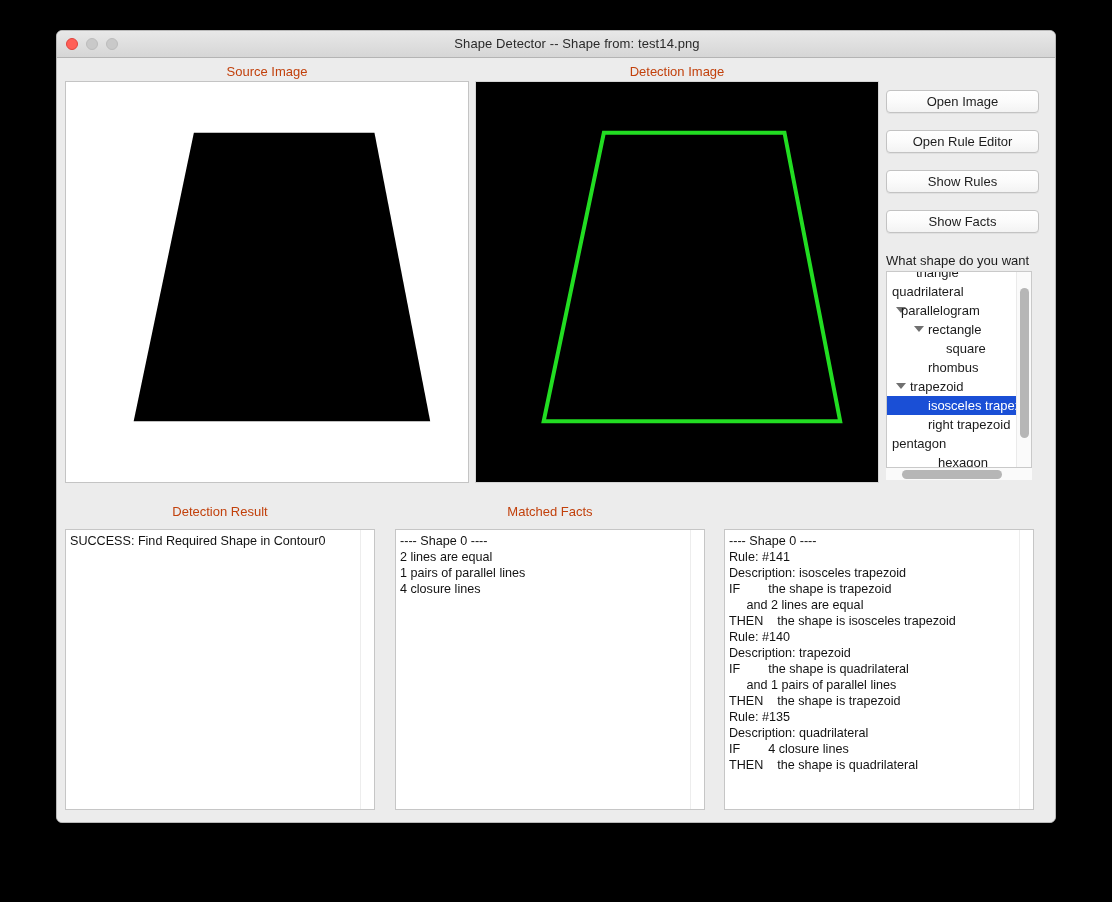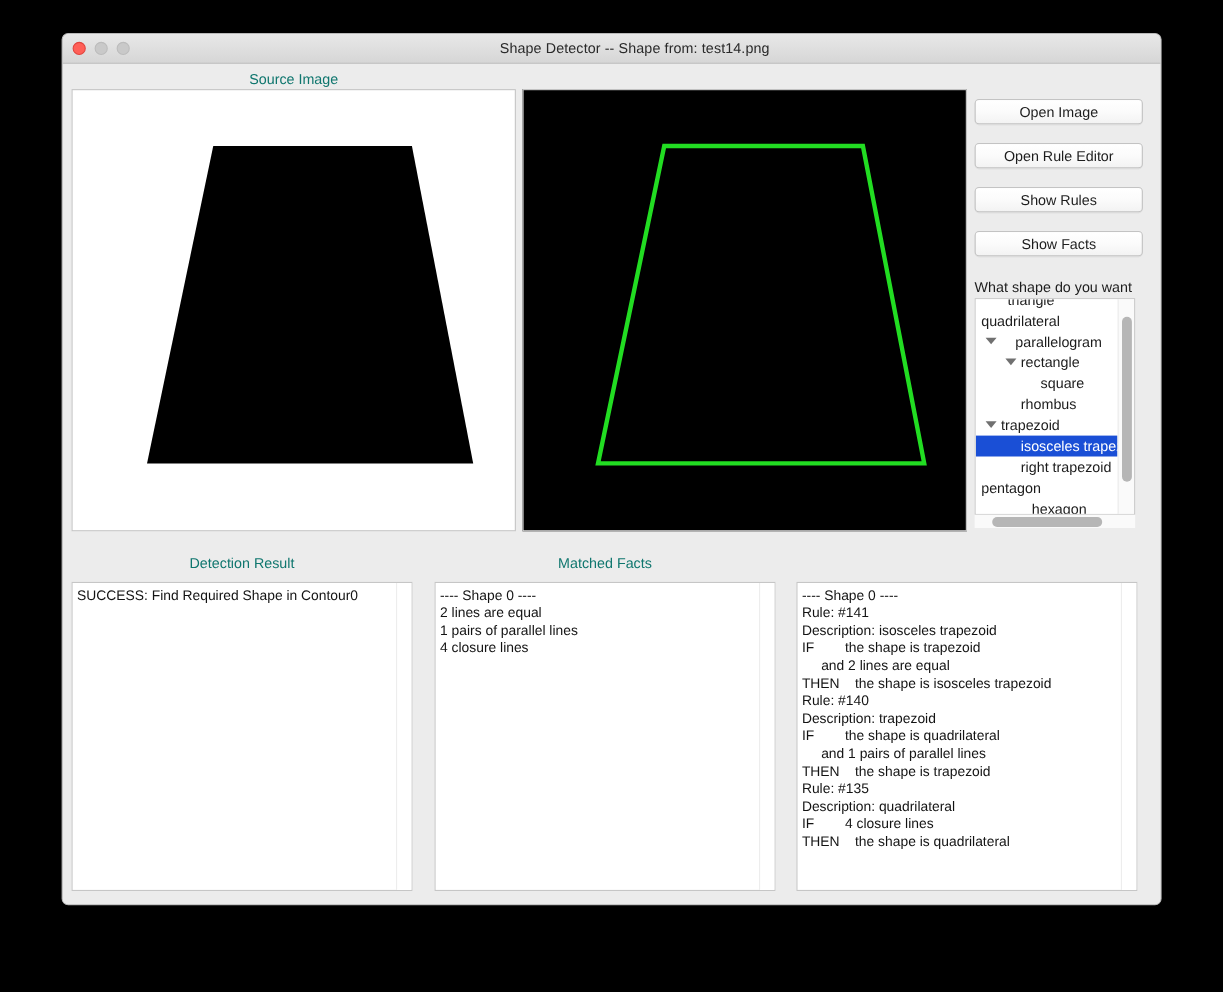"Source Image" .caption { color: #0f766e -> #c2410c }
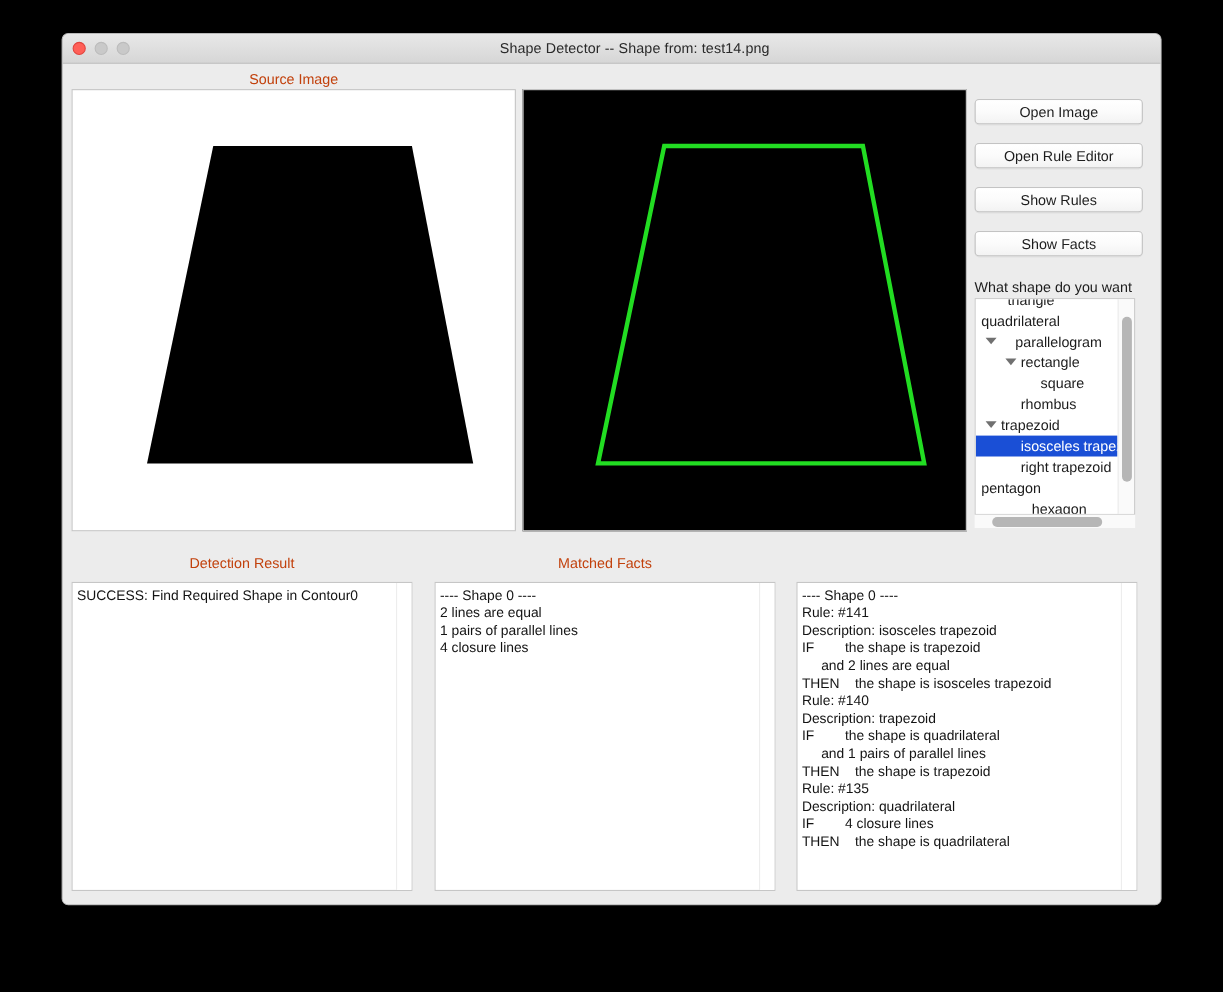"Detection Image" div.caption { html: none -> <div>Detection Image</div> }
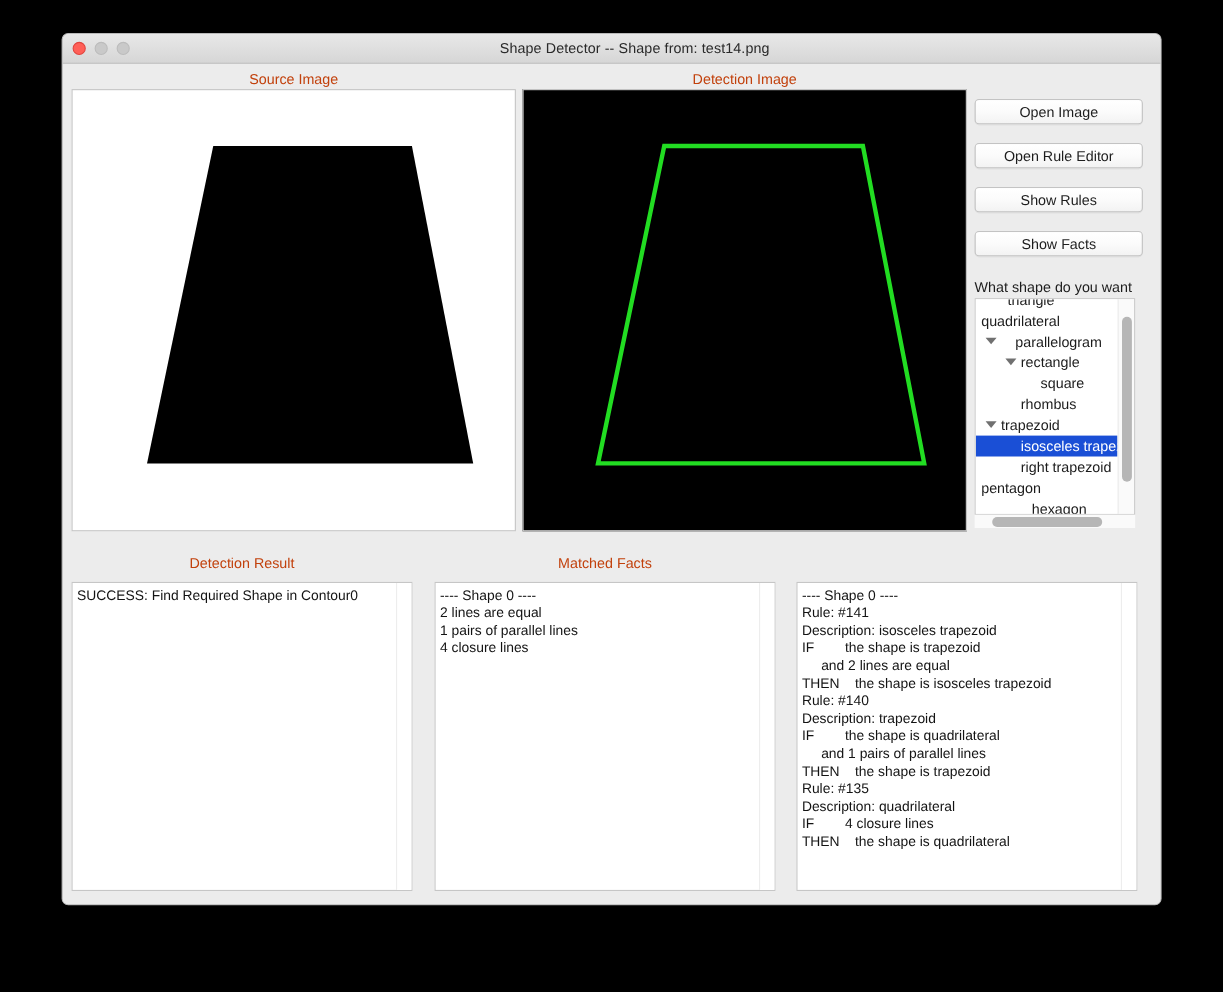"parallelogram" span.tree-text { left: 36px -> 14px }
